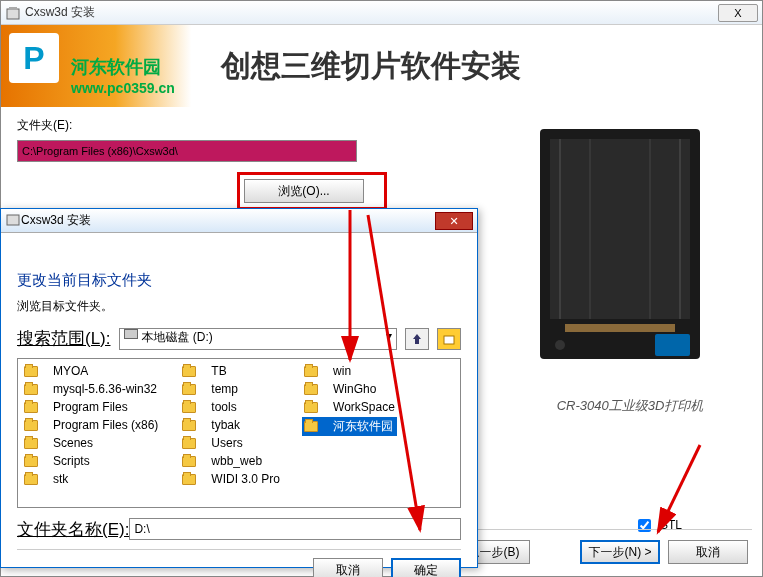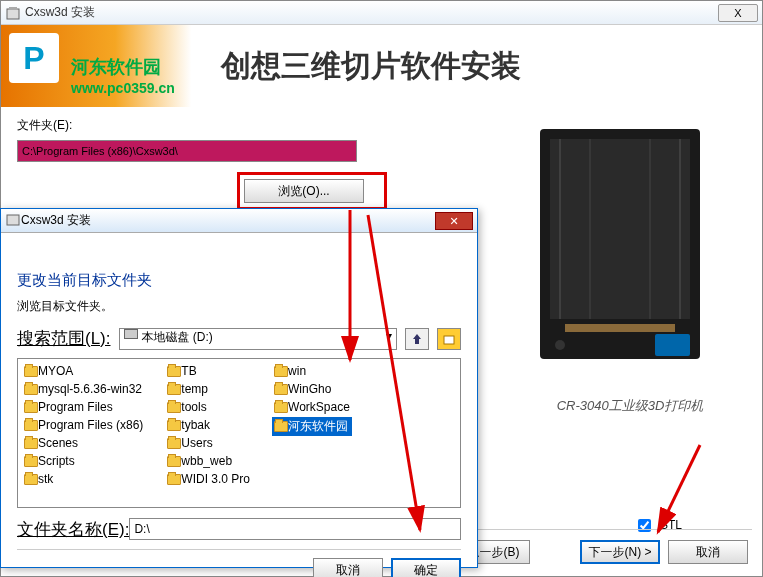"MYOA" .folder-item { gap: 0 -> 15px }
